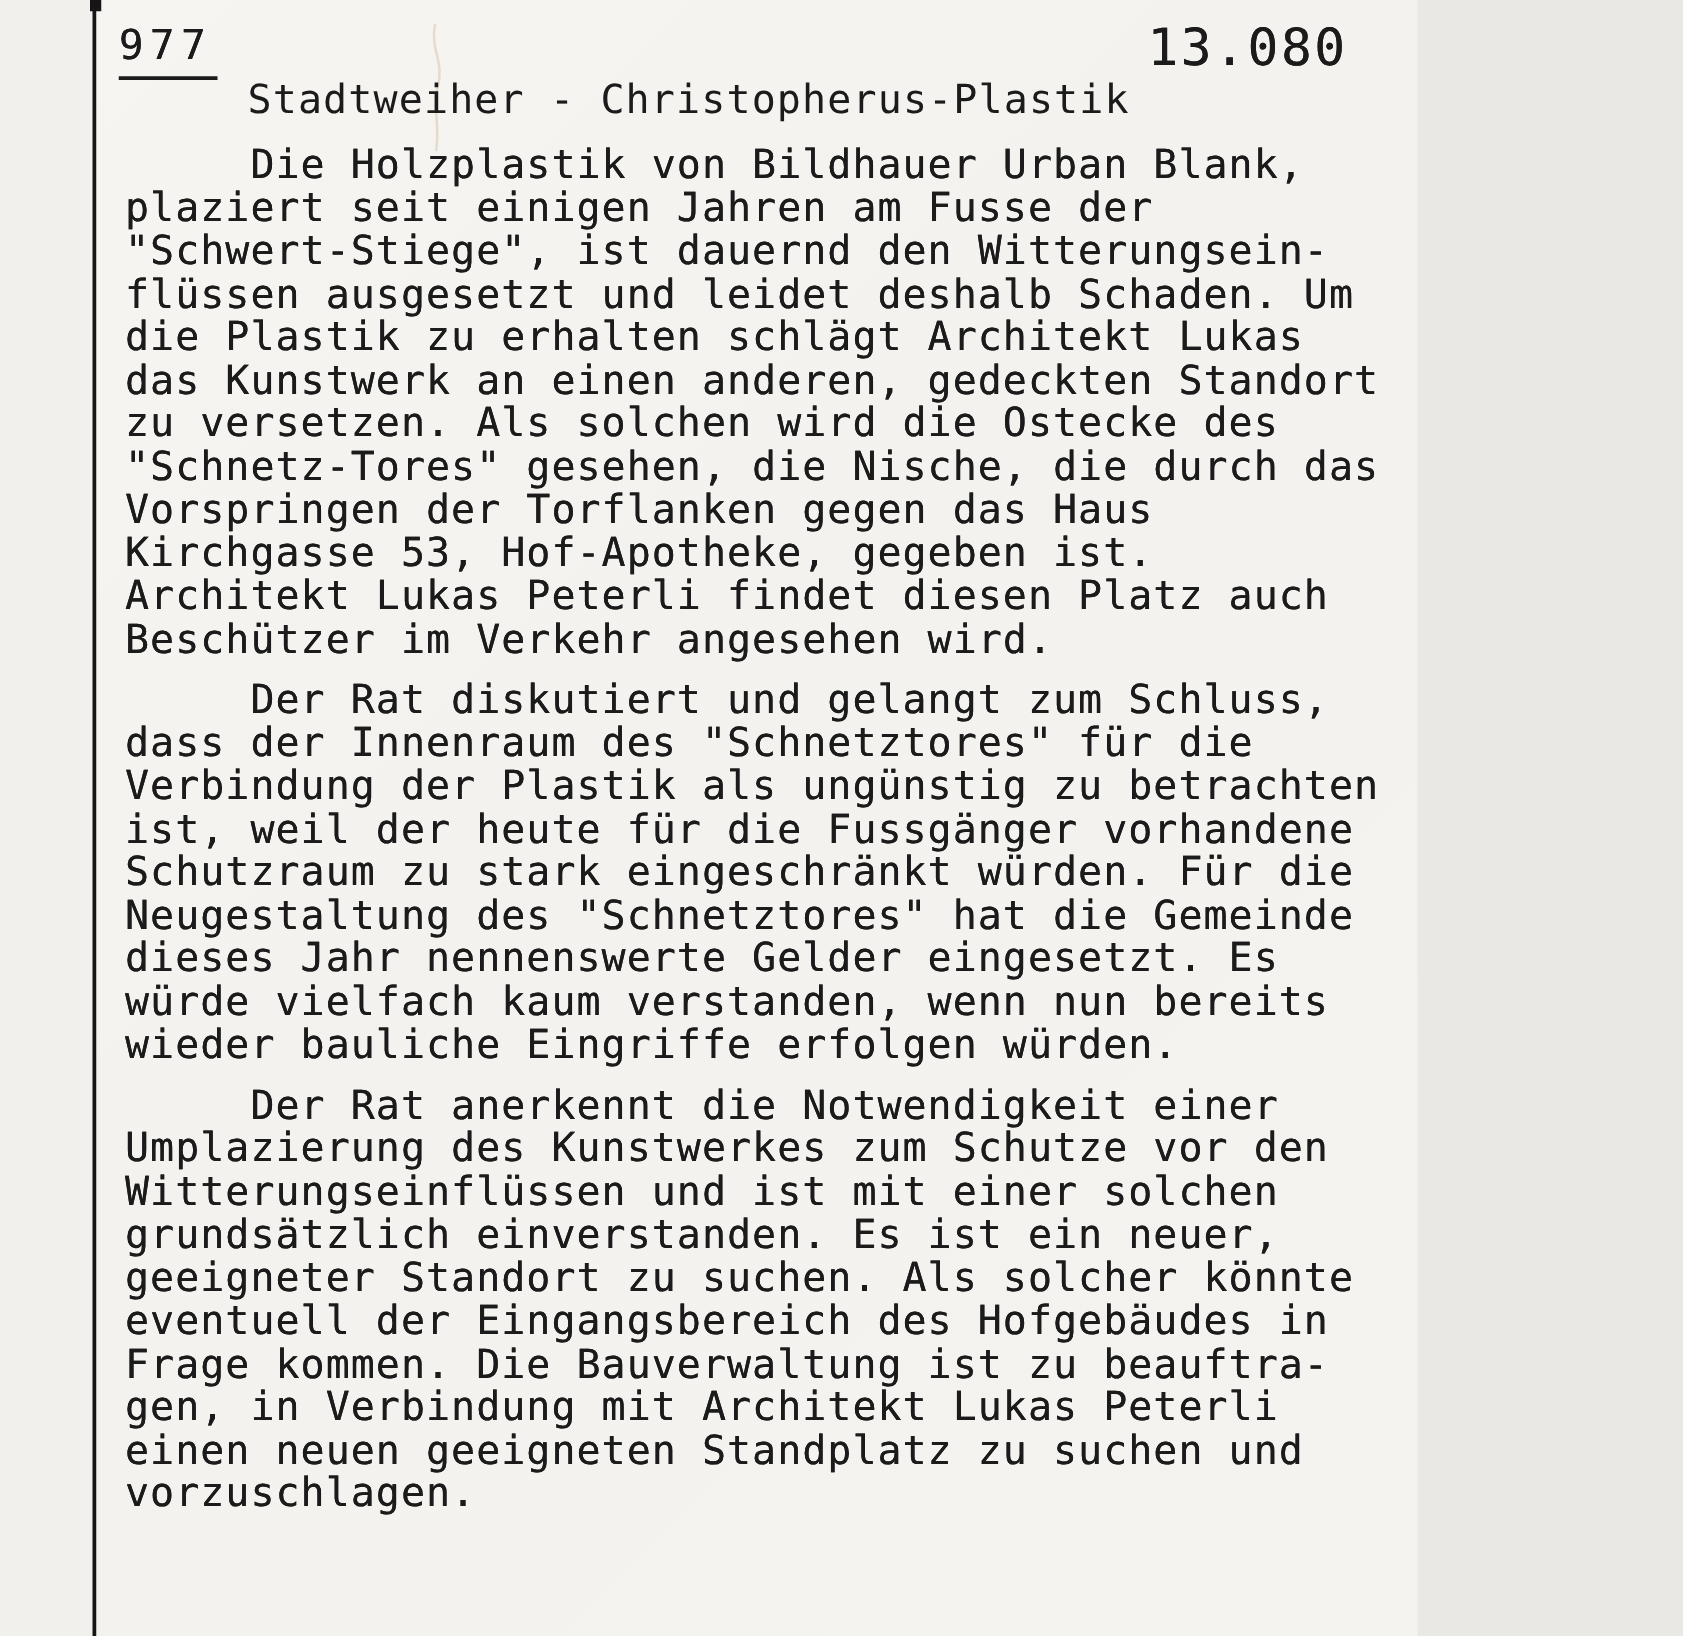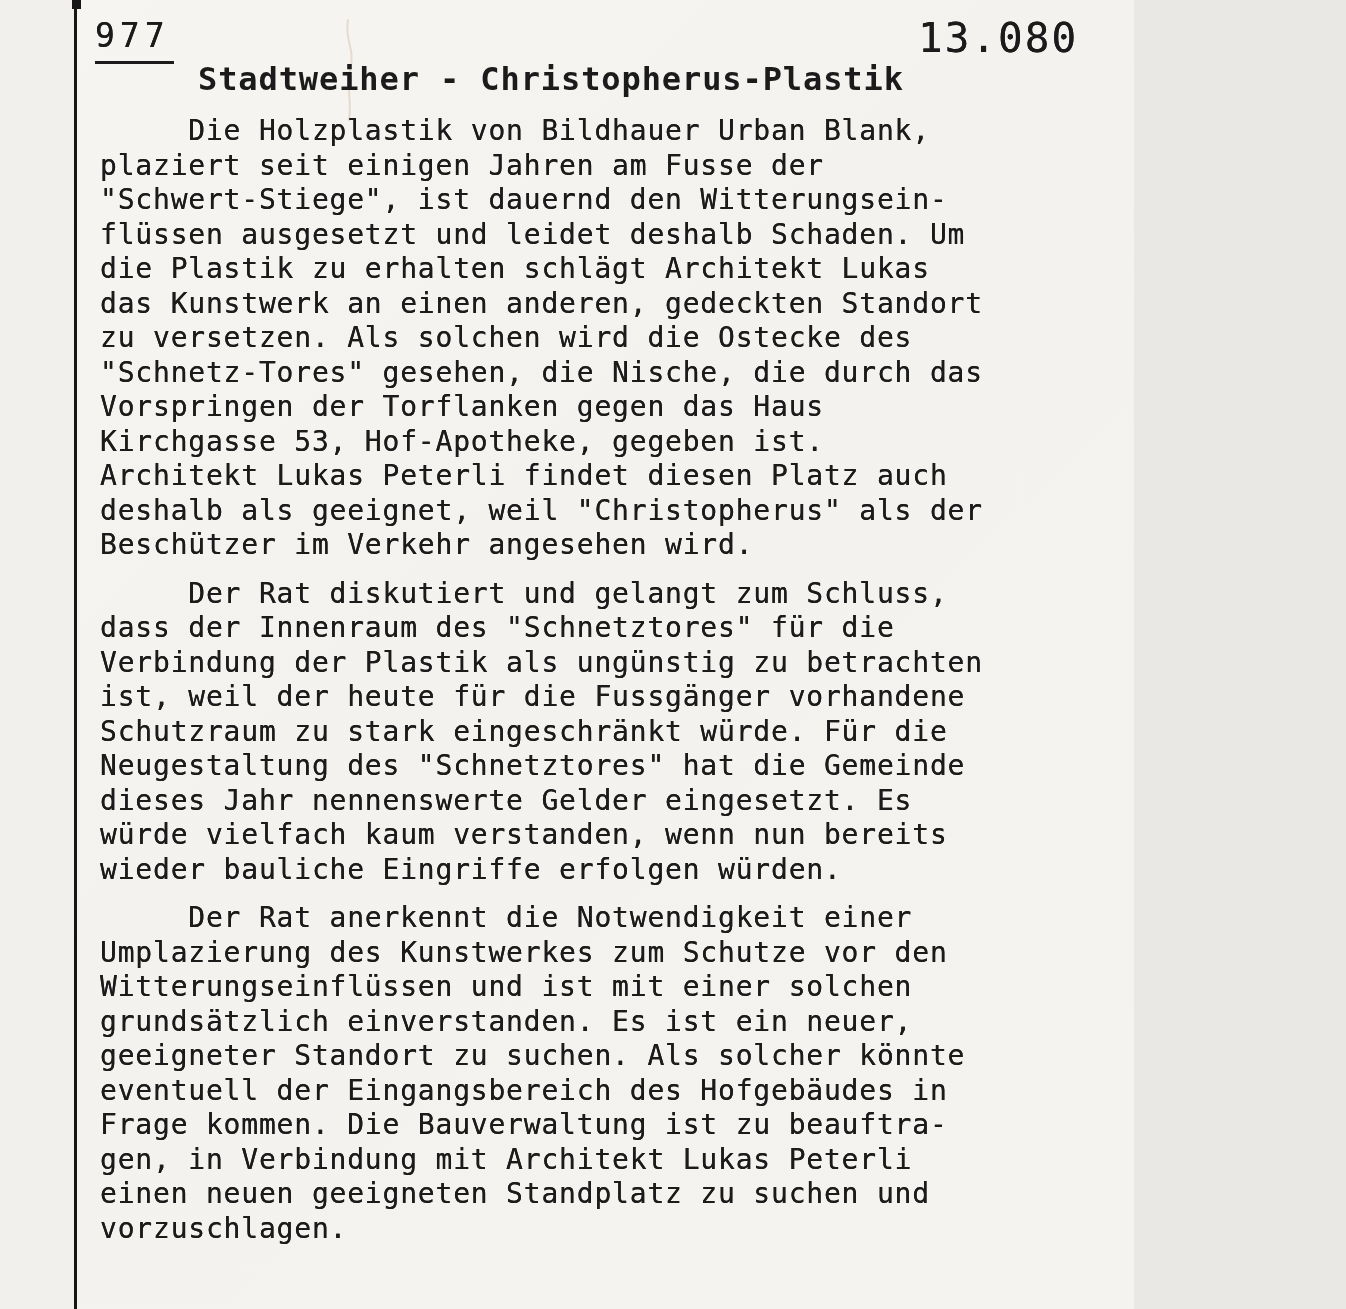"Stadtweiher - Christopherus-Plastik" .doc-title { font-weight: bold -> normal }
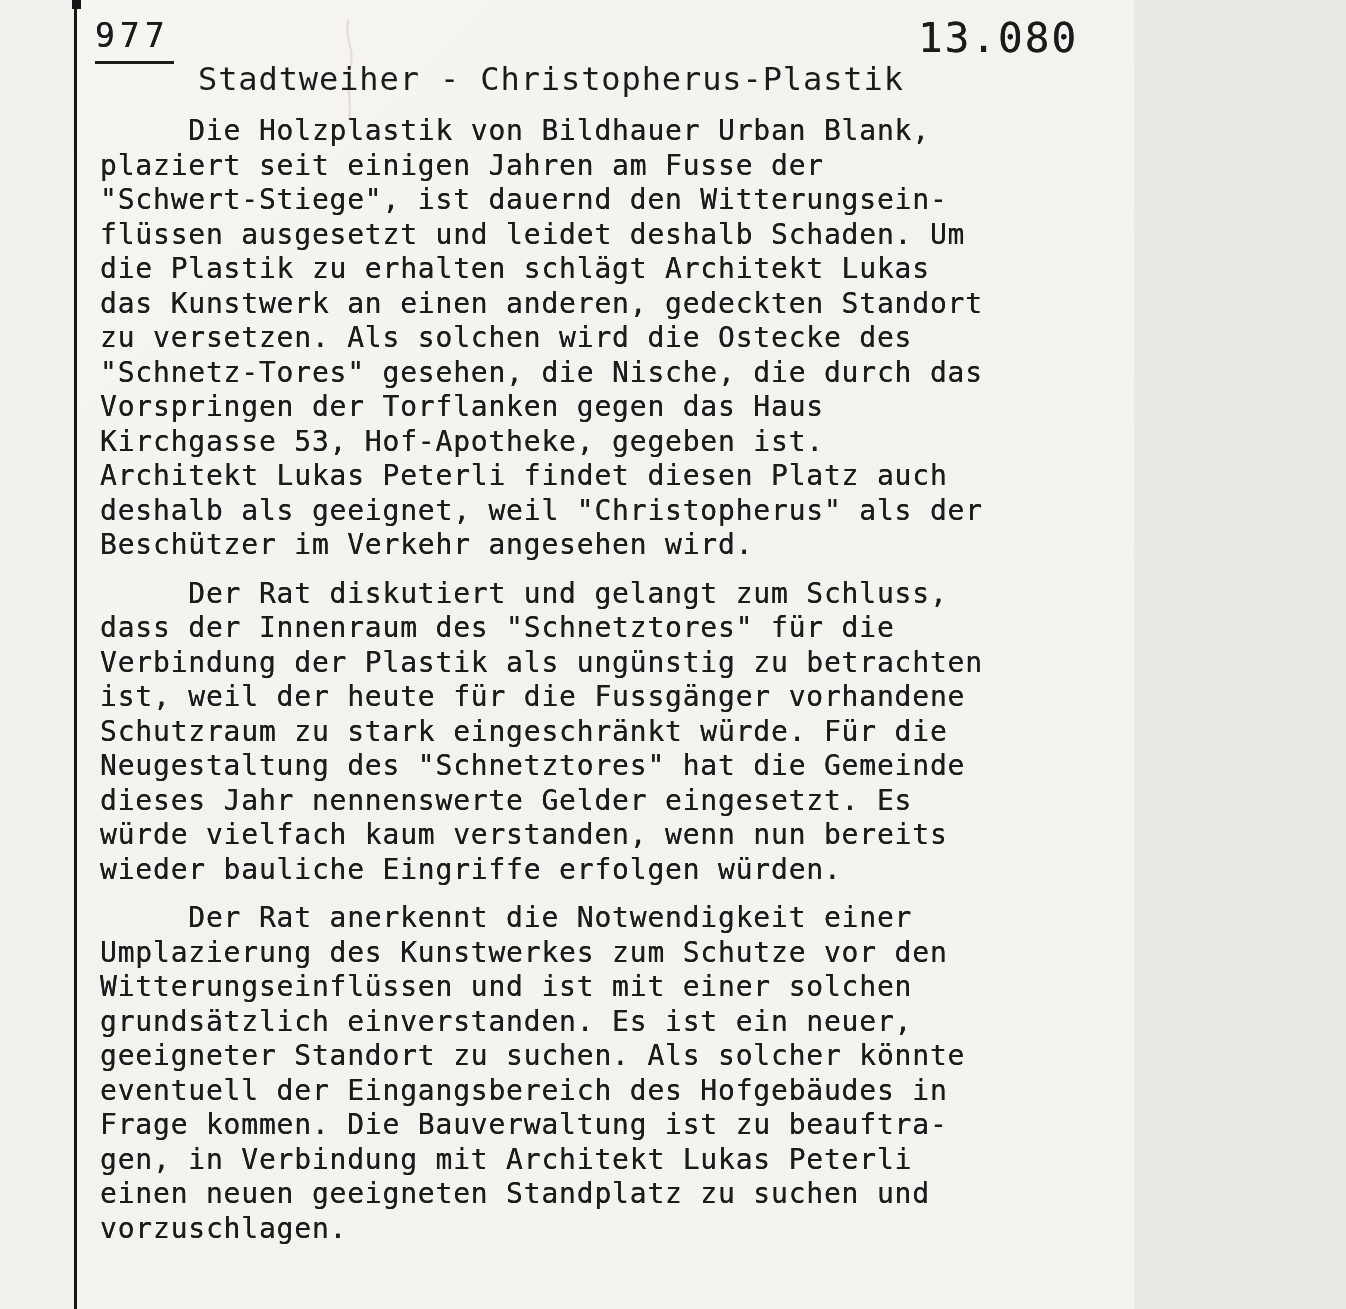"Die Holzplastik von Bildhauer Urban" .doc-body { font-size: 28px -> 32px }
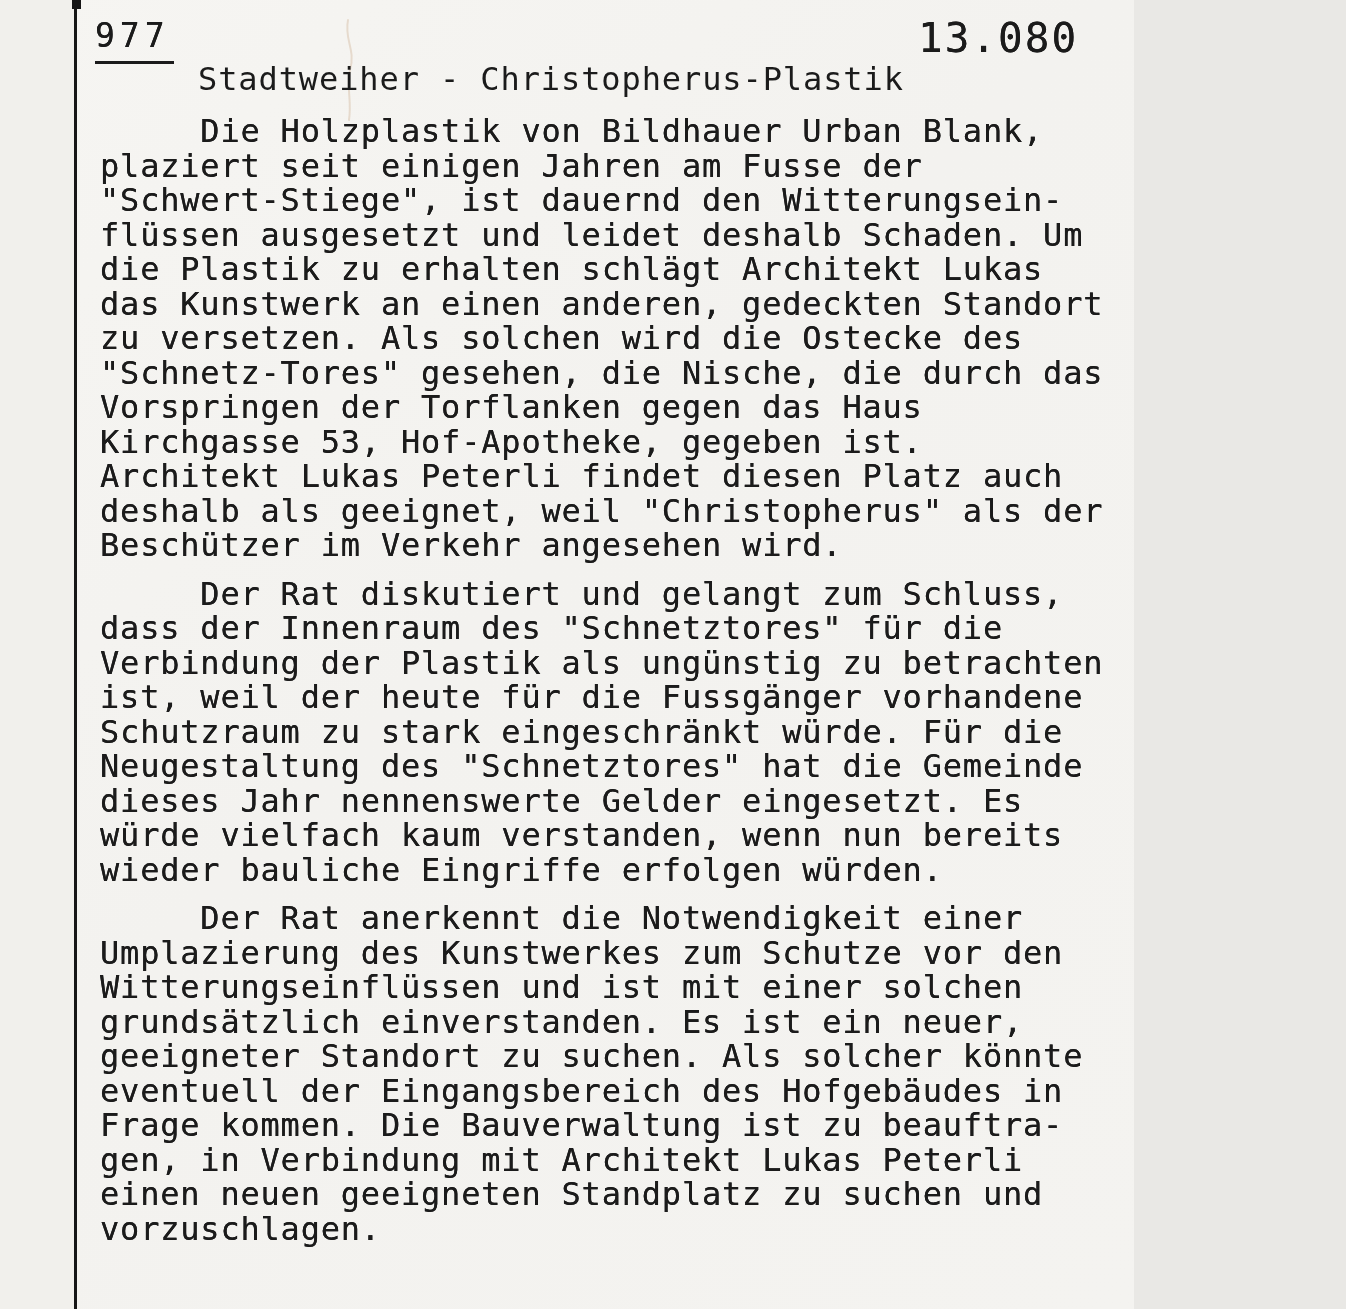"deshalb als geeignet, weil" div.line { html: <div>deshalb als geeignet, weil "Christopherus" als der</div> -> none }
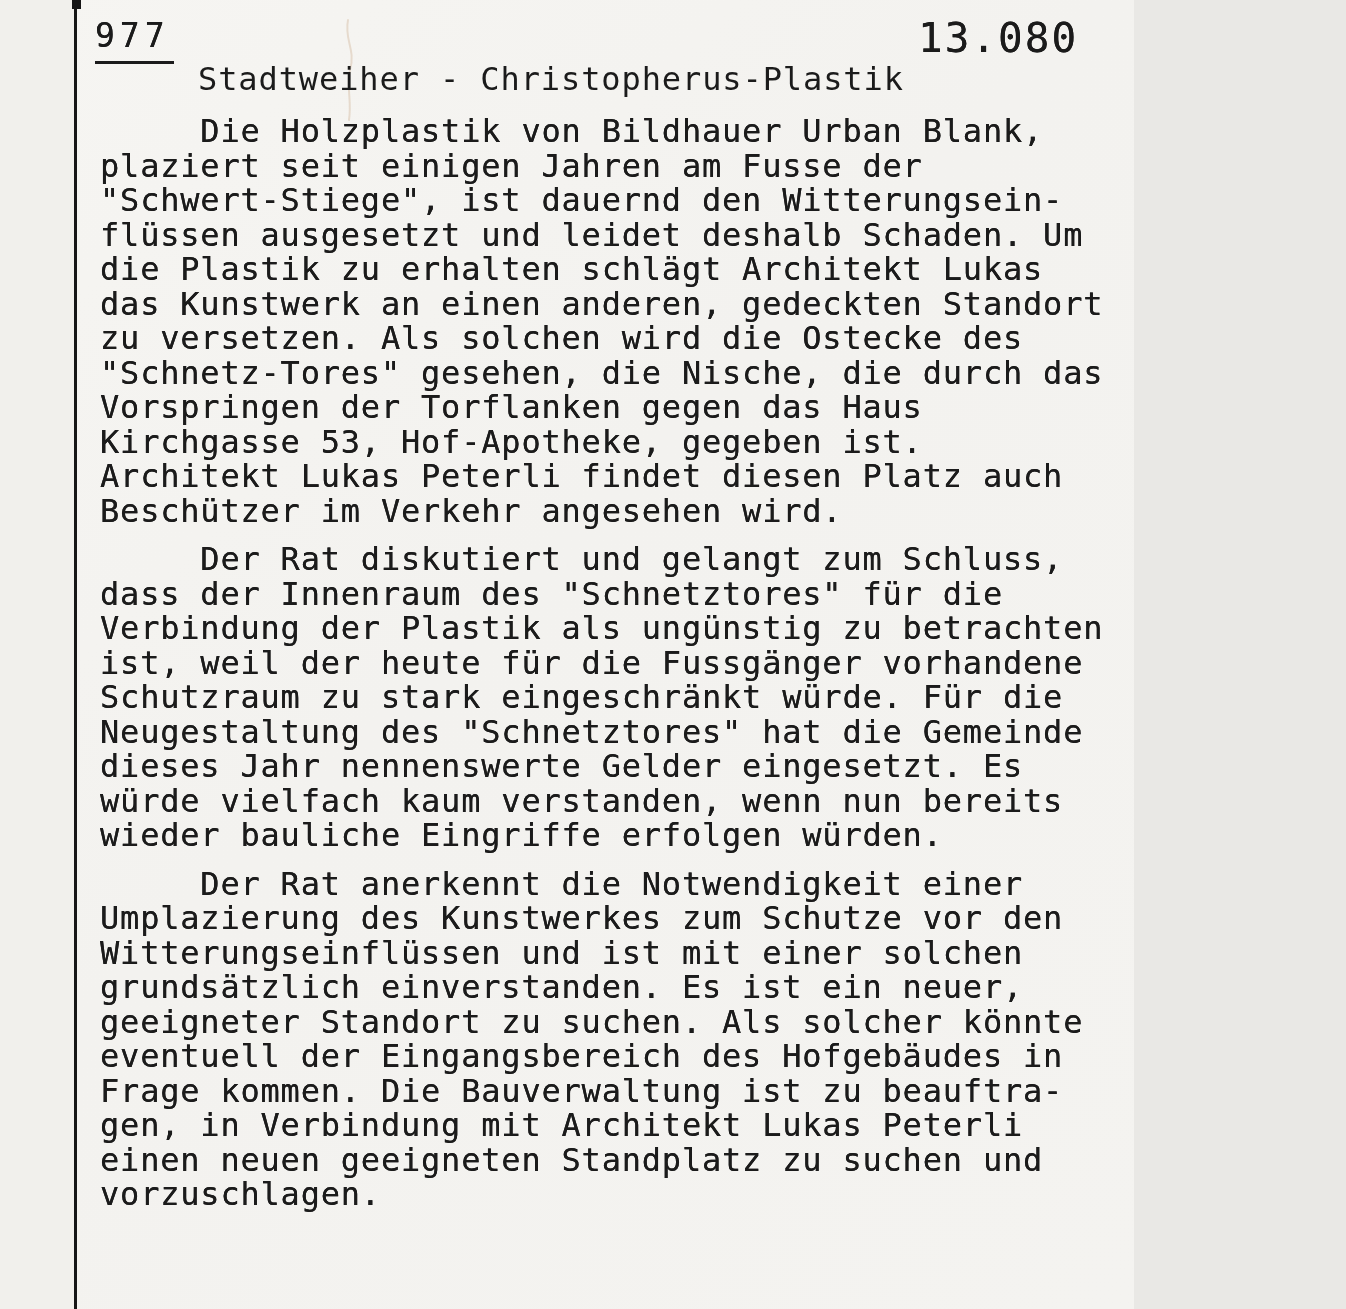"Schutzraum zu stark eingeschränkt würde." div.line { text: würde -> würden }
